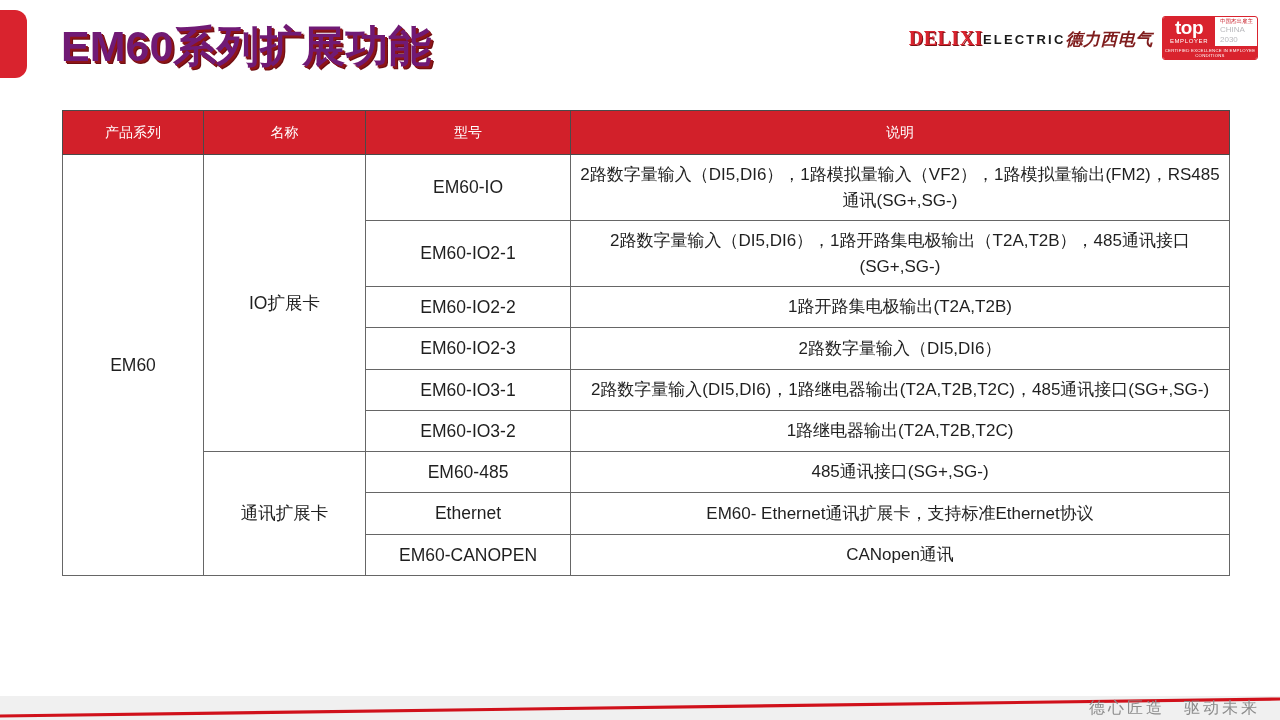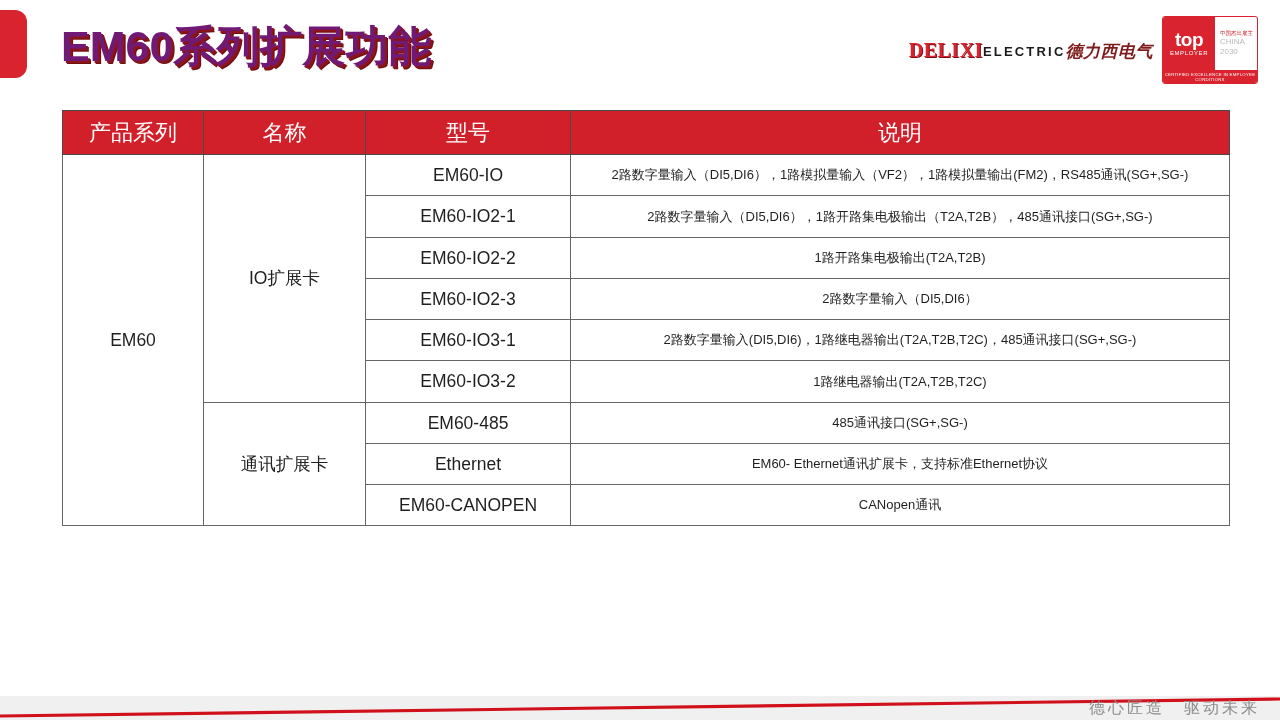"top" .top-badge { height: 68px -> 44px }
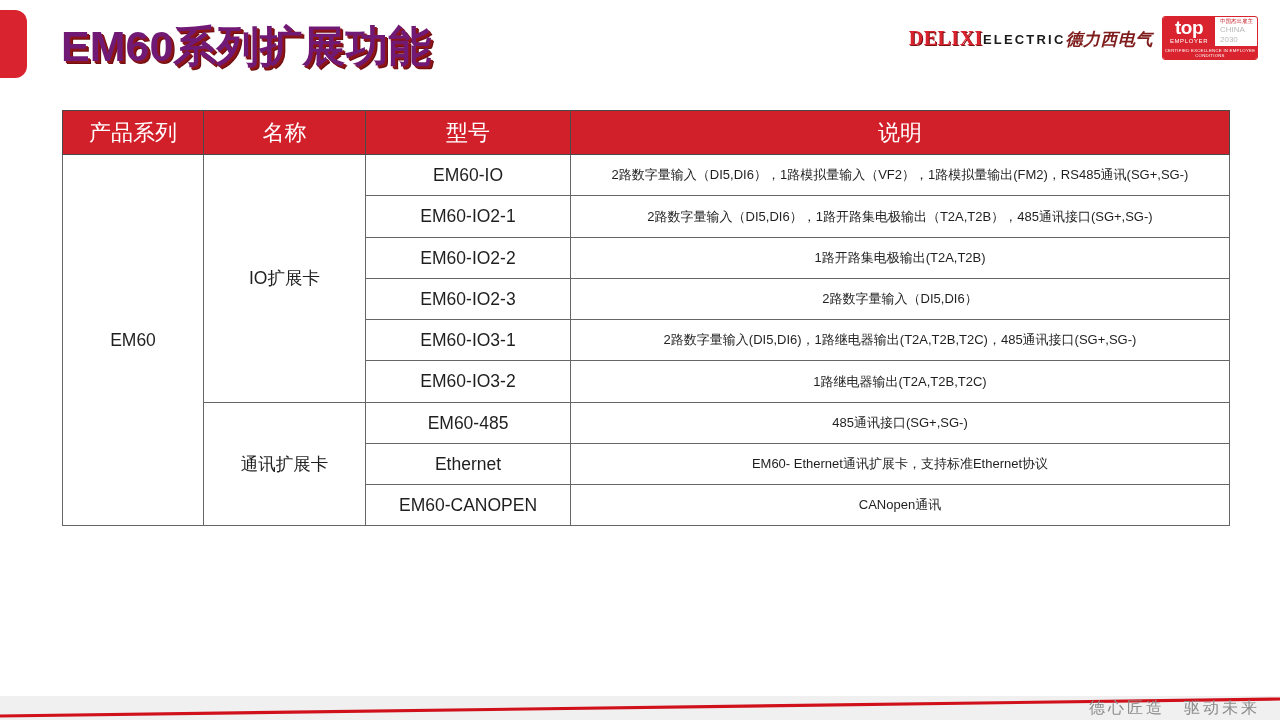"产品系列" .spec-table th { font-size: 22px -> 14px }
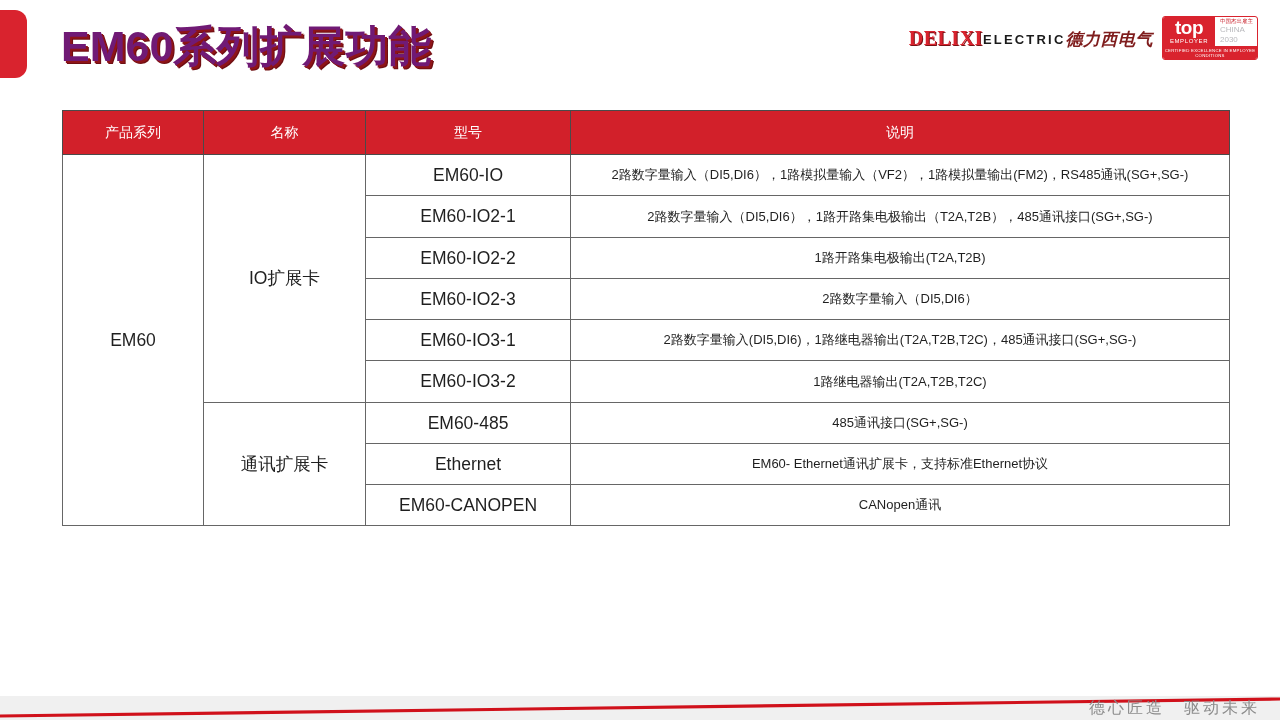"2路数字量输入（DI5,DI6），1路模拟量输入（VF2），1路模拟量输出(FM" td.desc-cell { font-size: 13px -> 17px }
